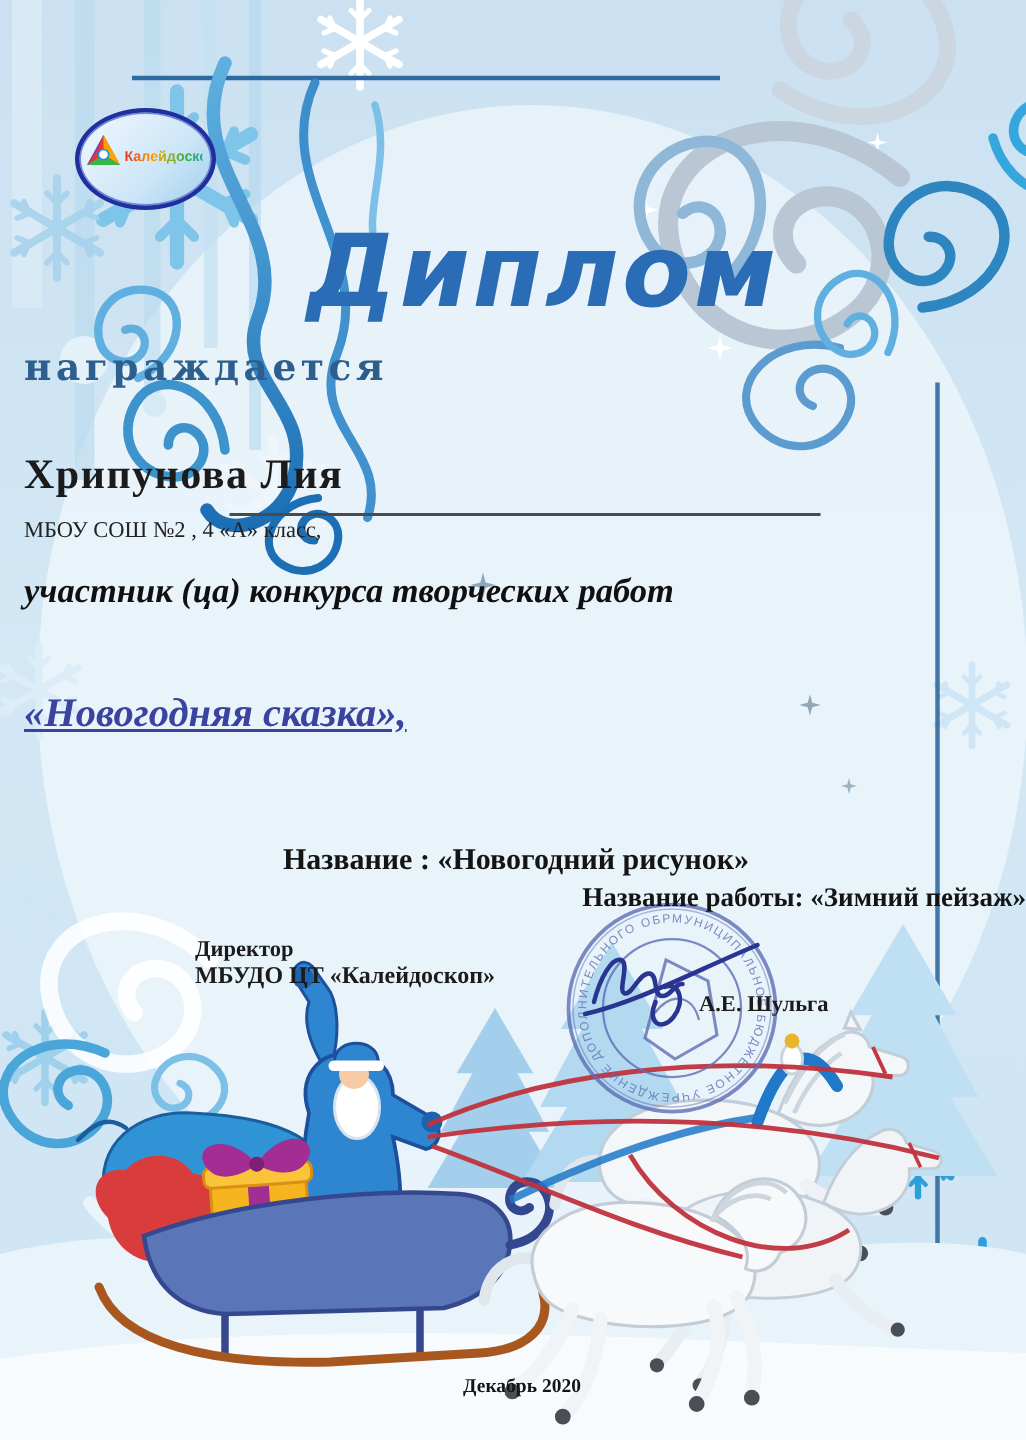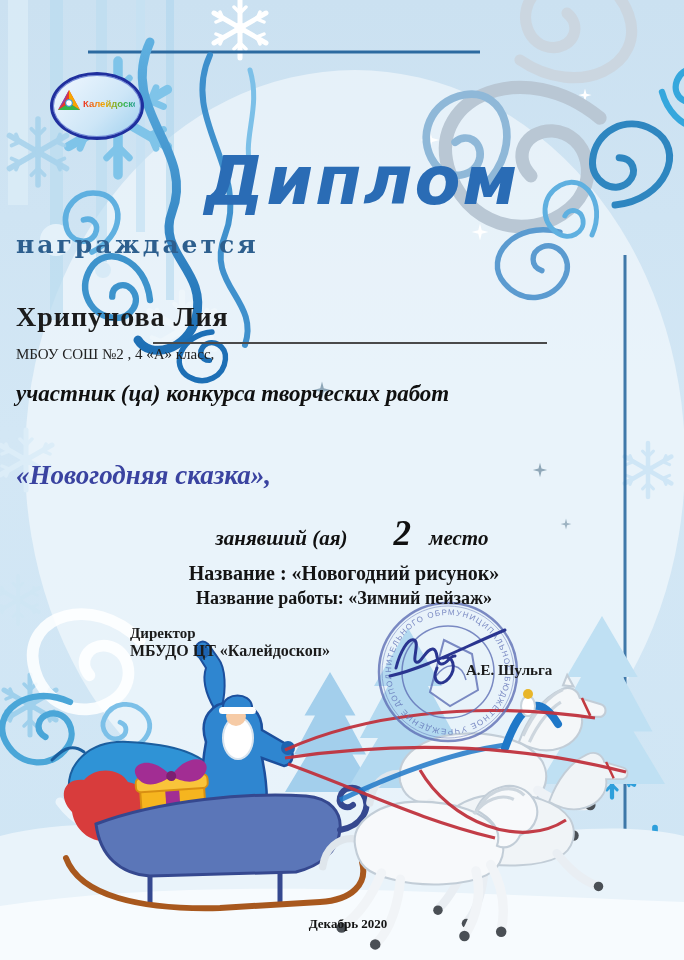"«Новогодняя сказка»," .contest { text-decoration: none -> underline }
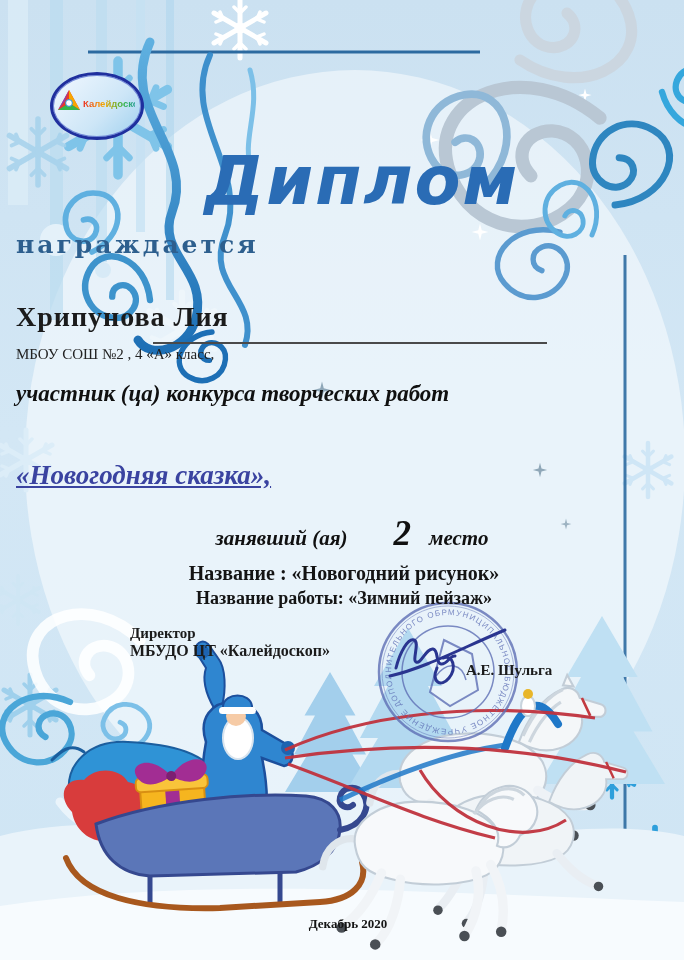"занявший (ая)" div.abs { html: <div> <span>занявший (ая)</span> <span>2</span> <span>место</span> </div> -> none }
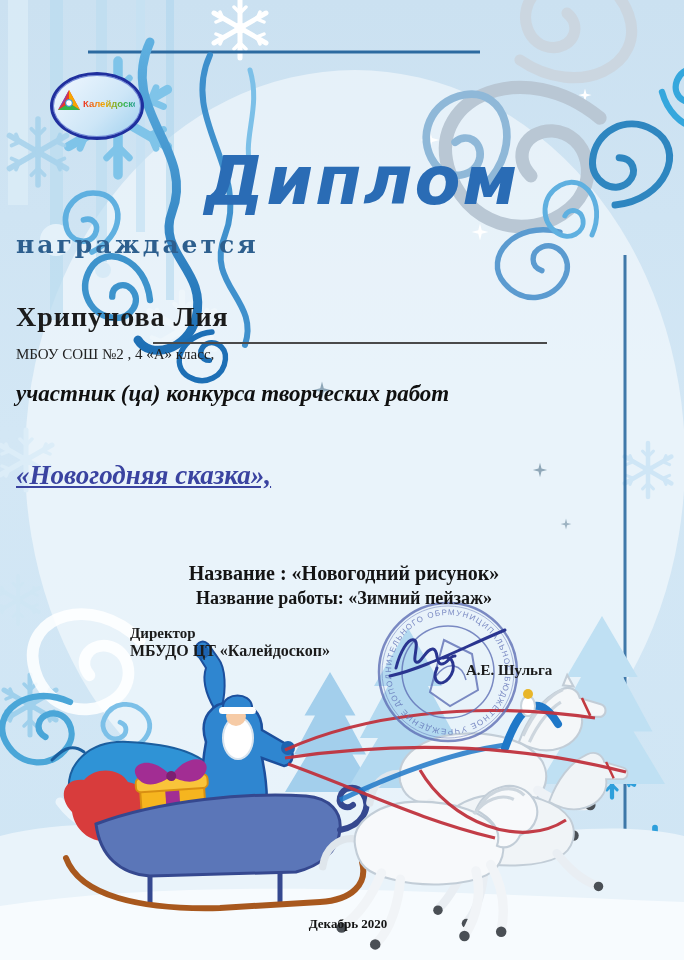"Название работы: «Зимний пейзаж»" .work { text-align: center -> right }
